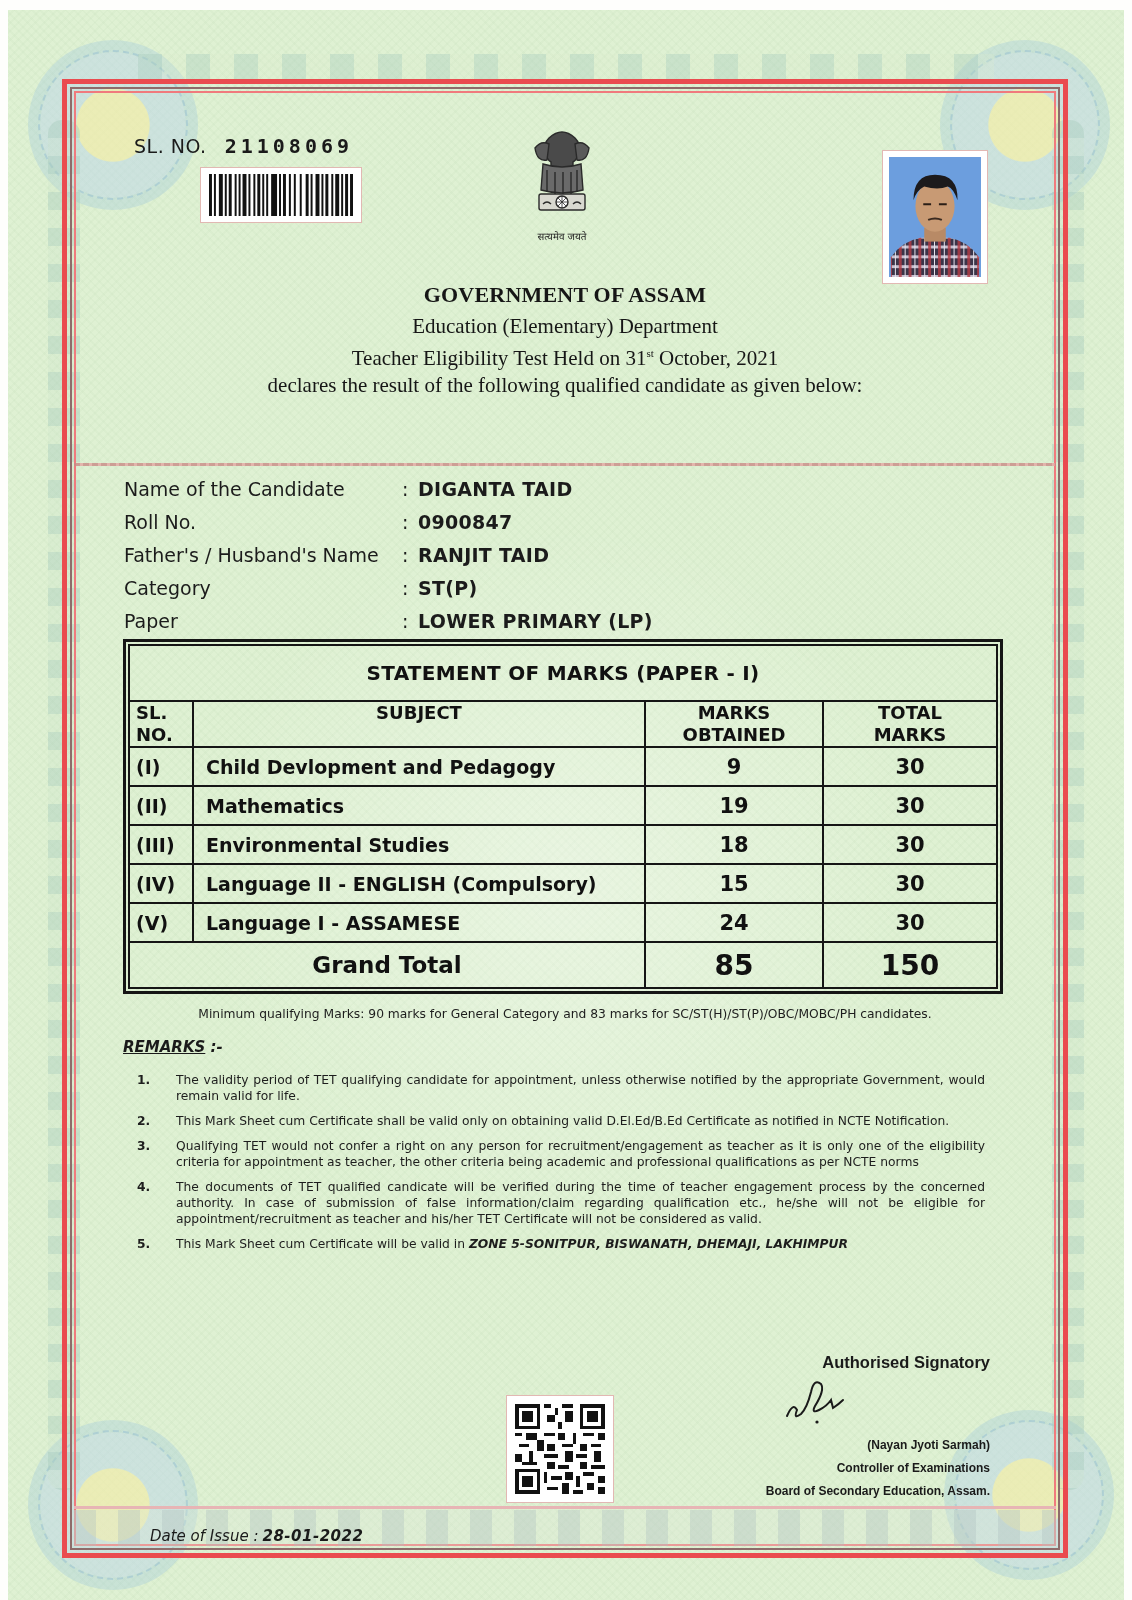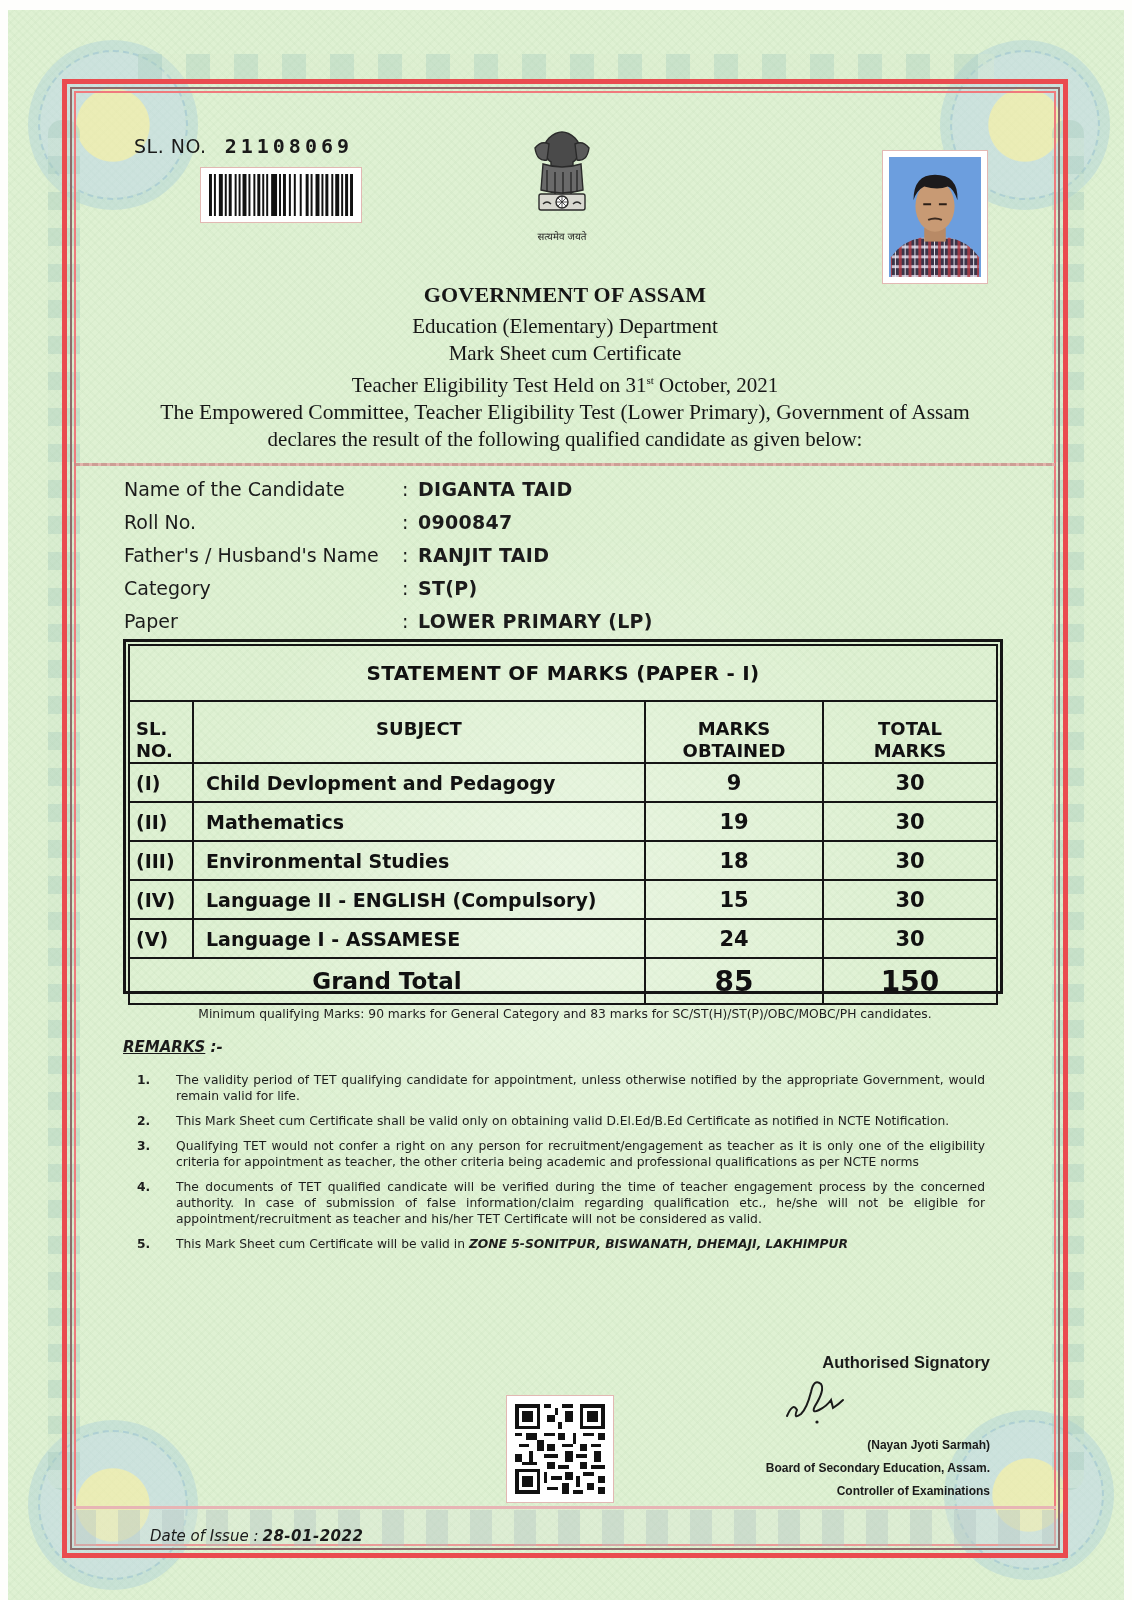"Mark Sheet cum Certificate" div.title-line { html: <div>Mark Sheet cum Certificate</div> -> none }
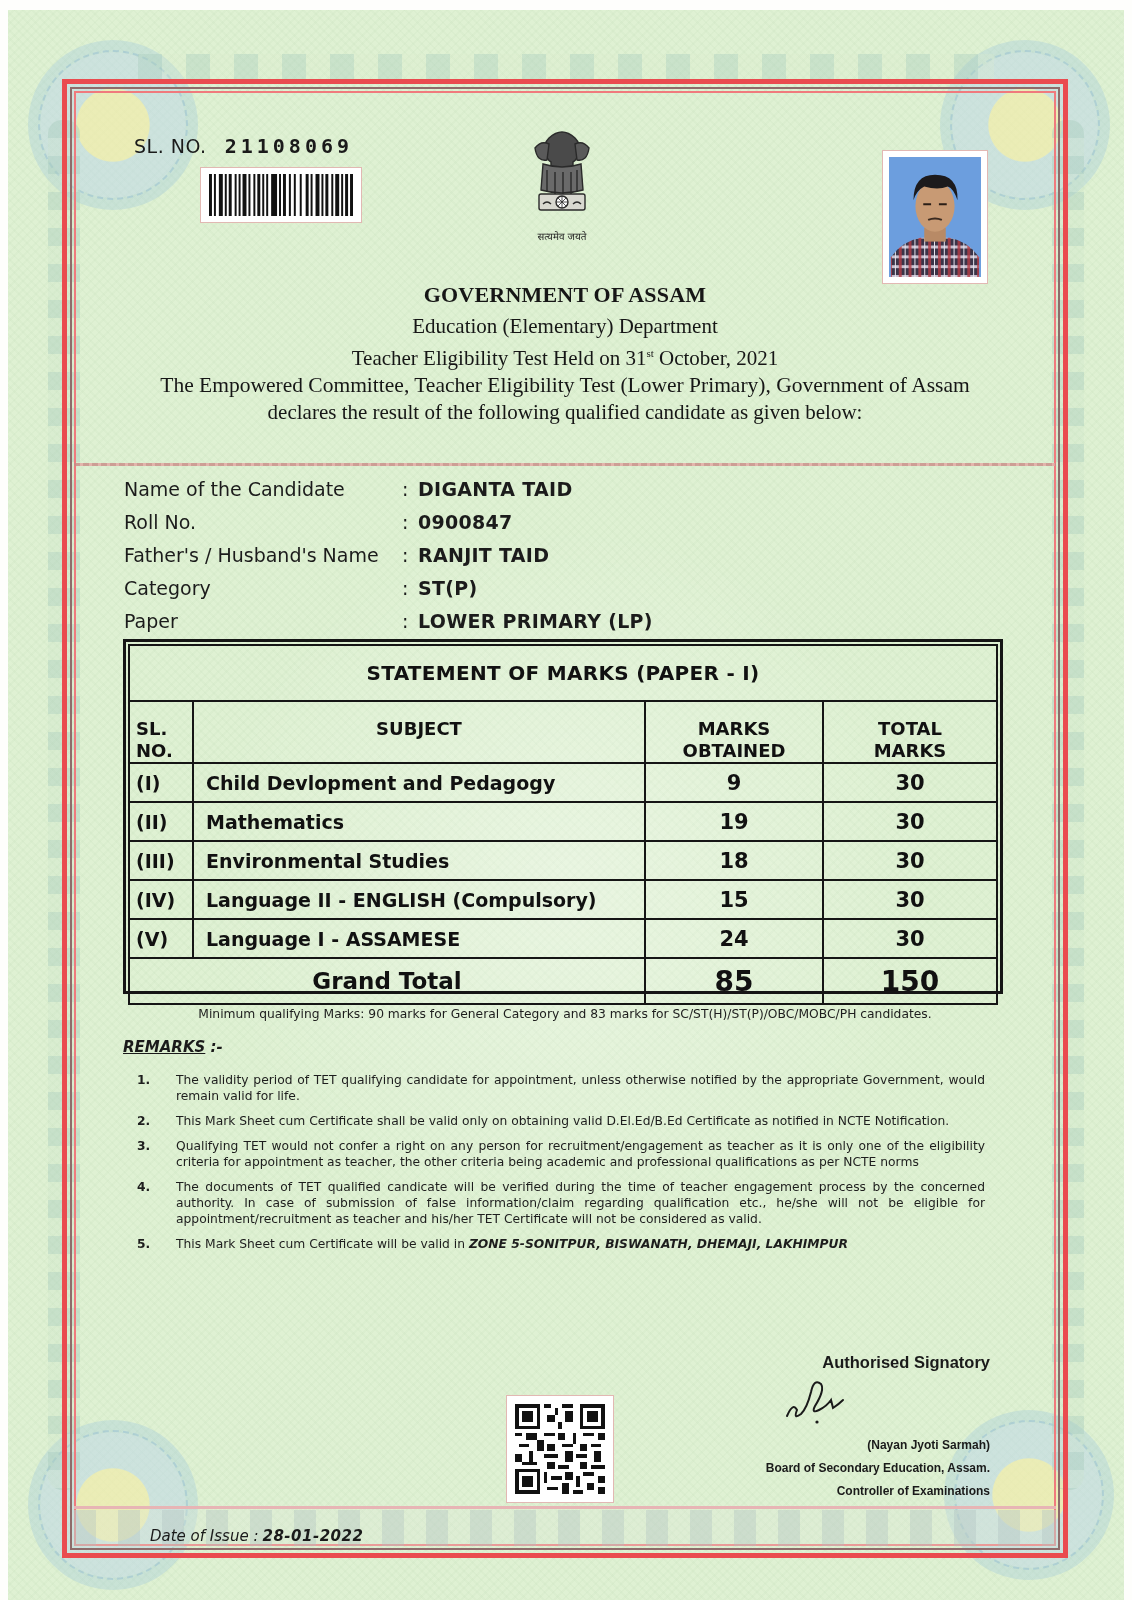"The Empowered Committee, Teacher" div.title-line { html: <div>The Empowered Committee, Teacher Eligibility Test (Lower Primary), Government of Assam</div> -> none }
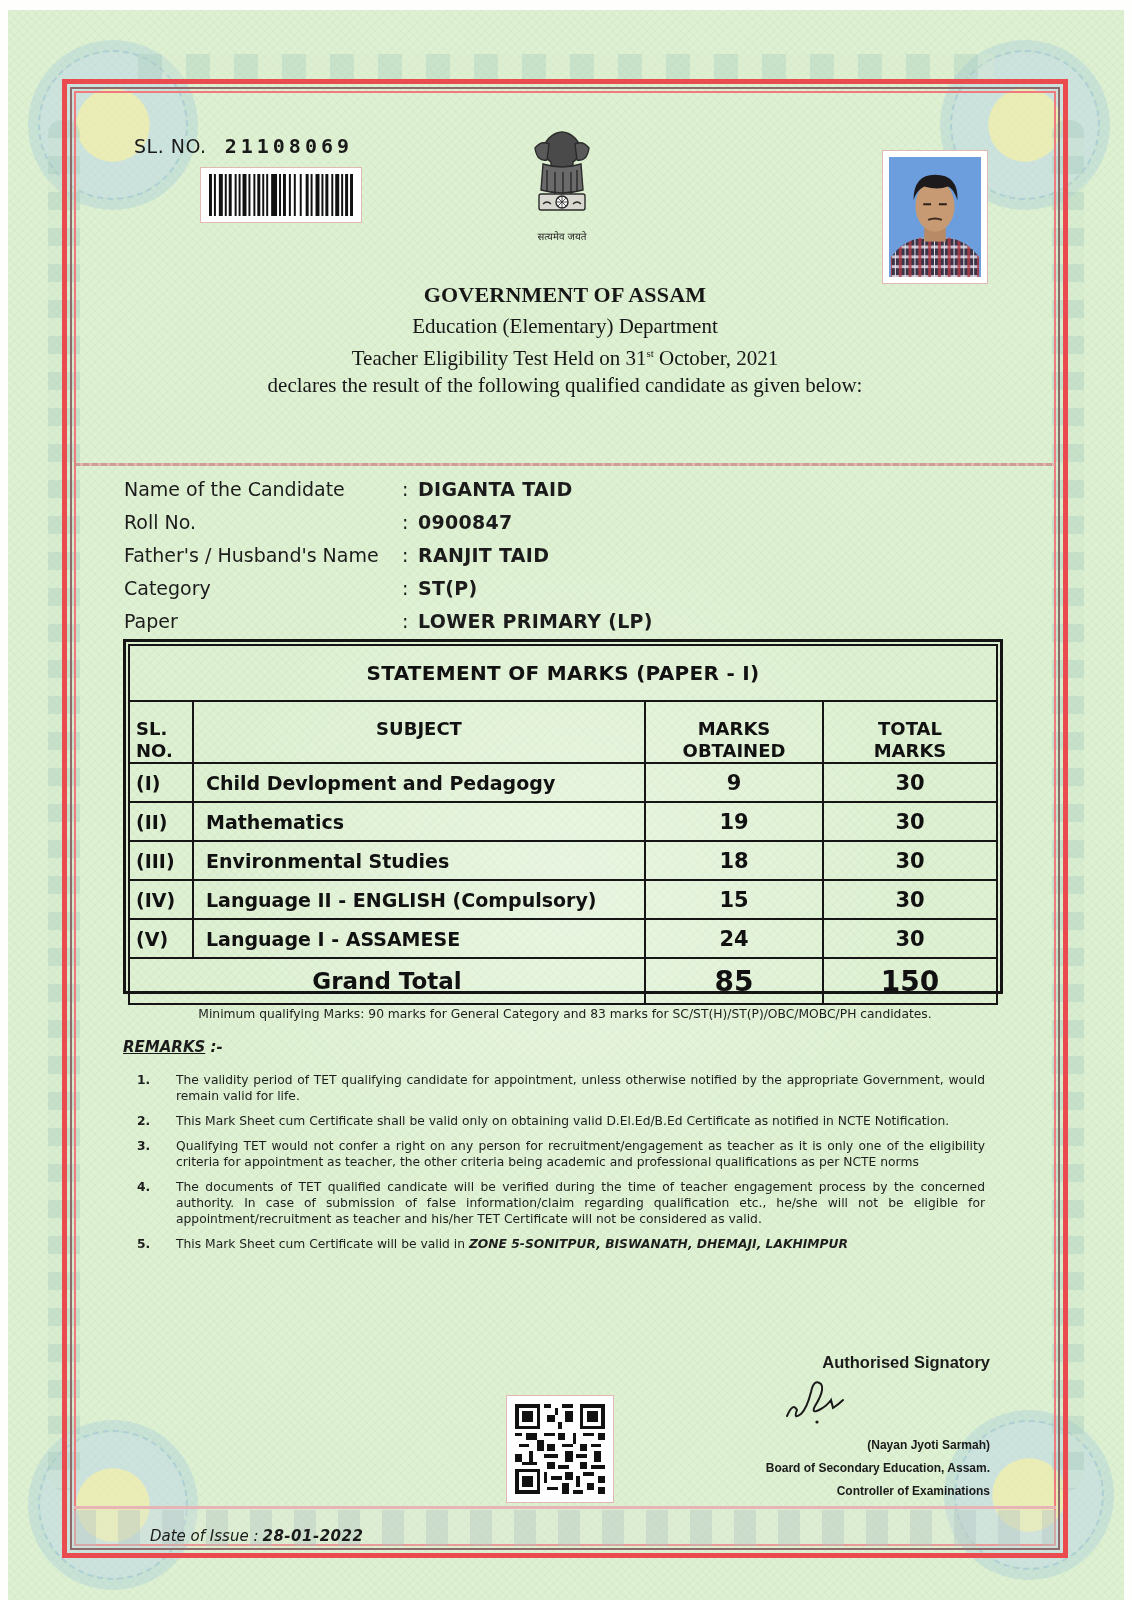"SL." .marks th { padding-top: 16px -> 0 }
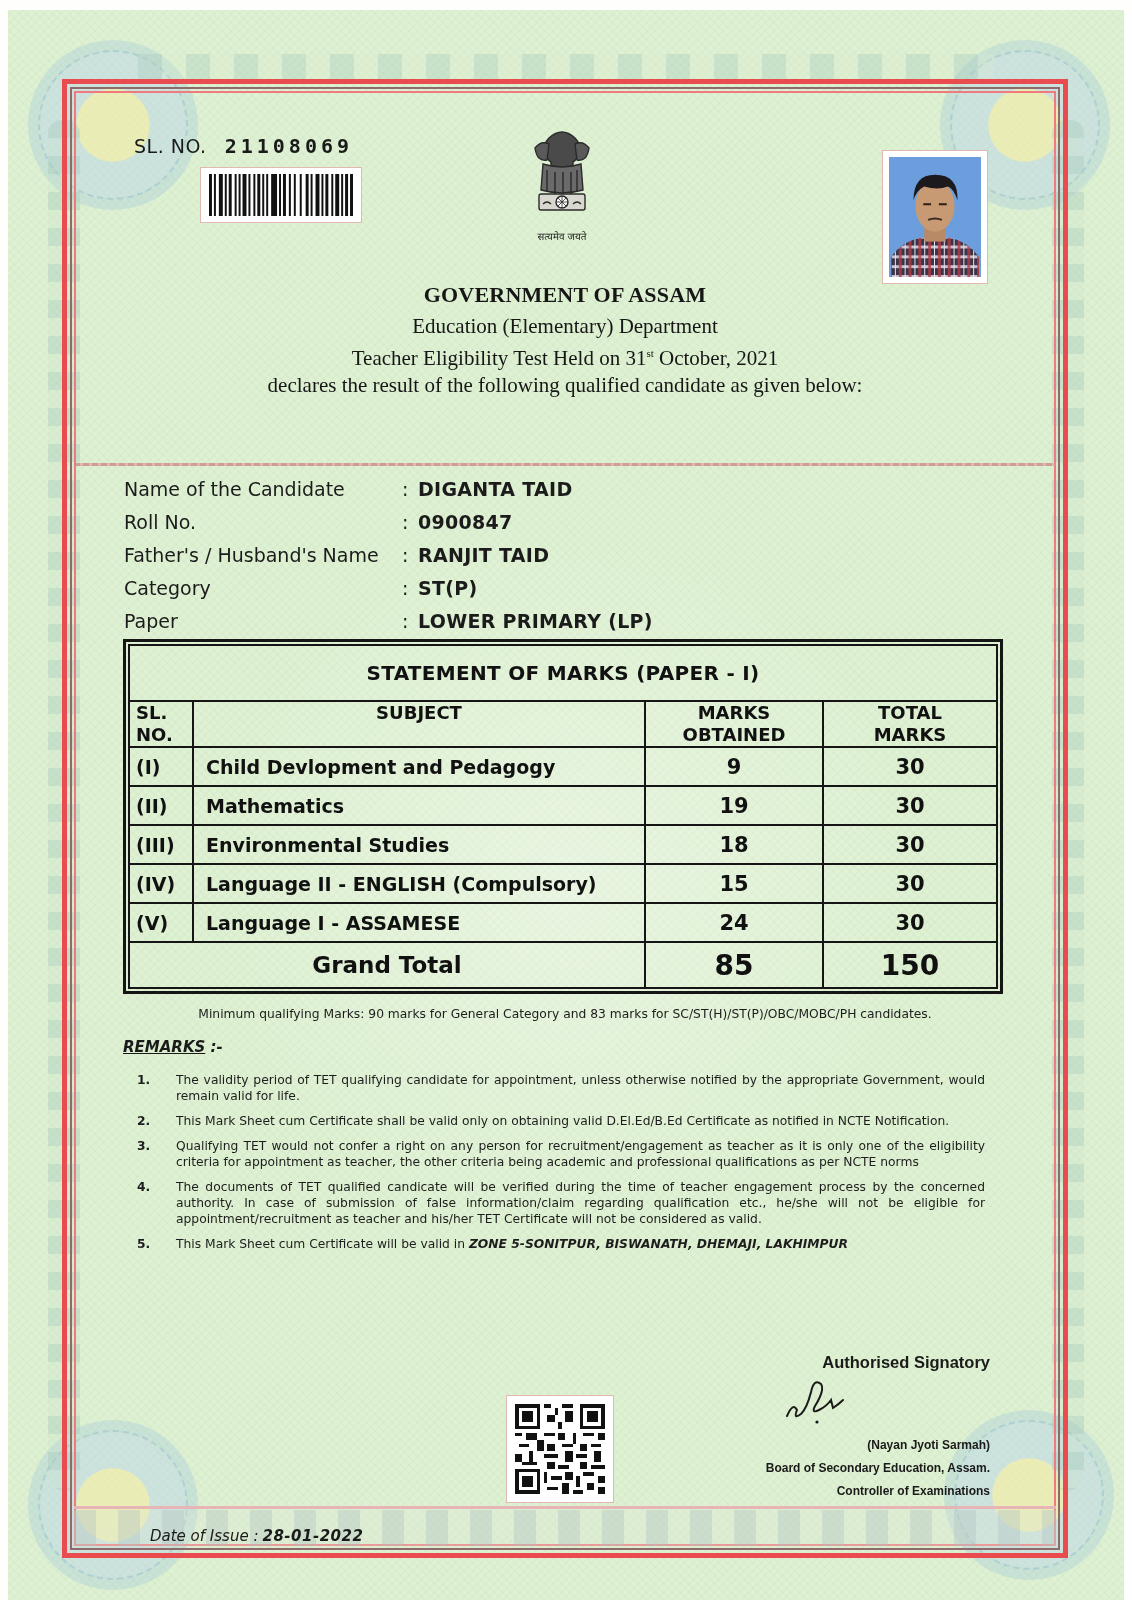"Board of Secondary Education, Assam." div.sig-line { order: before "Controller of Examinations" -> after "Controller of Examinations" }
